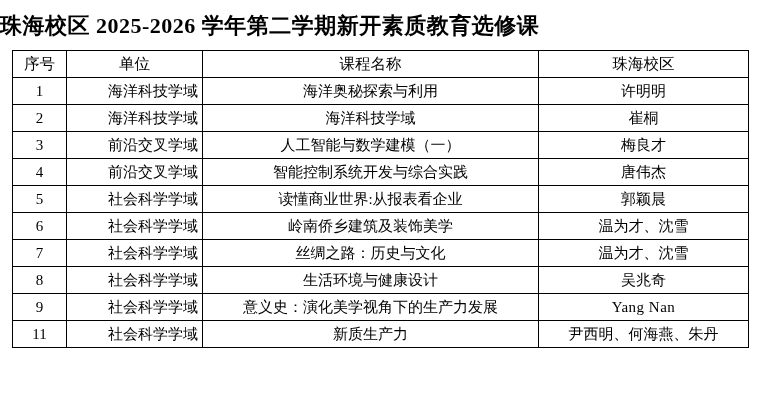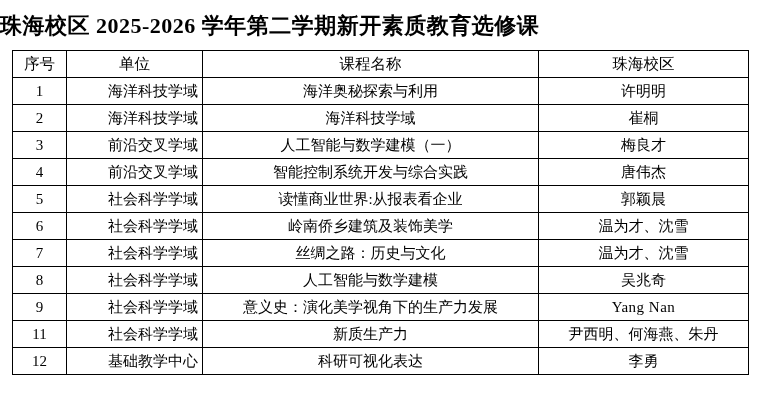"人工智能与数学建模" td.cname { text: 人工智能与数学建模 -> 生活环境与健康设计 }
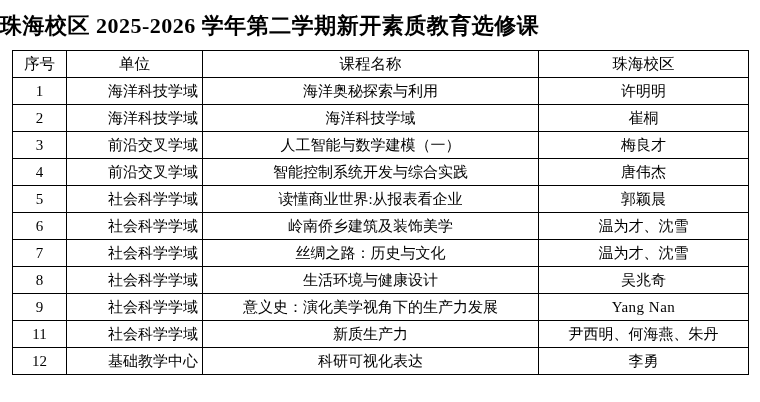"12" tr { html: <tr> <td>12</td> <td>基础教学中心</td> <td>科研可视化表达</td> <td>李勇</td> </tr> -> none }
